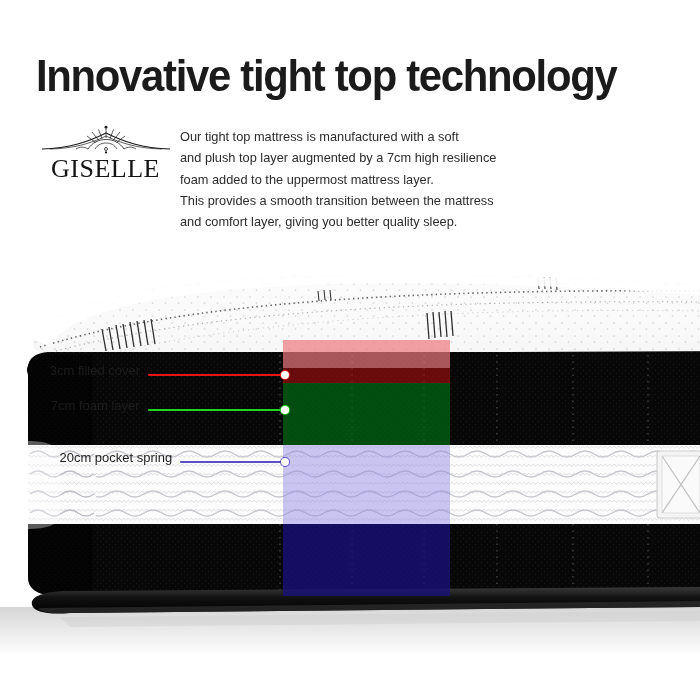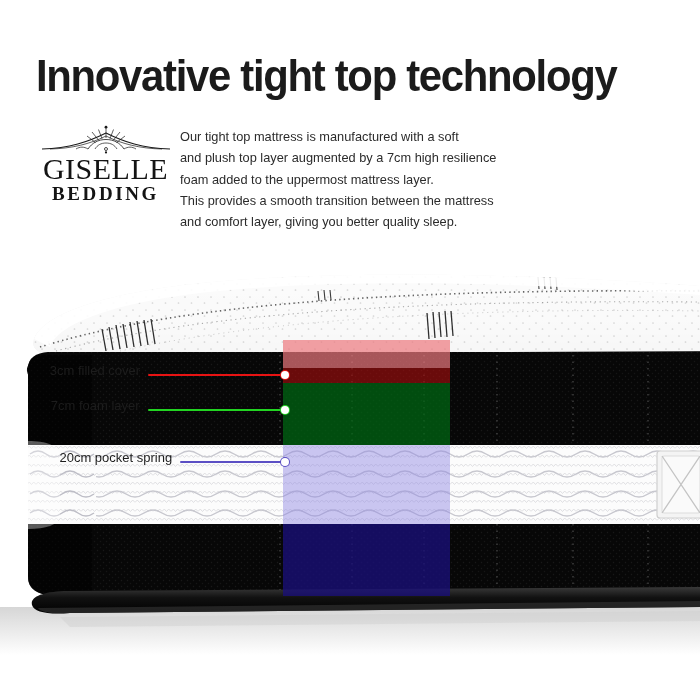"GISELLE" #brand-name { font-size: 30px -> 26px }
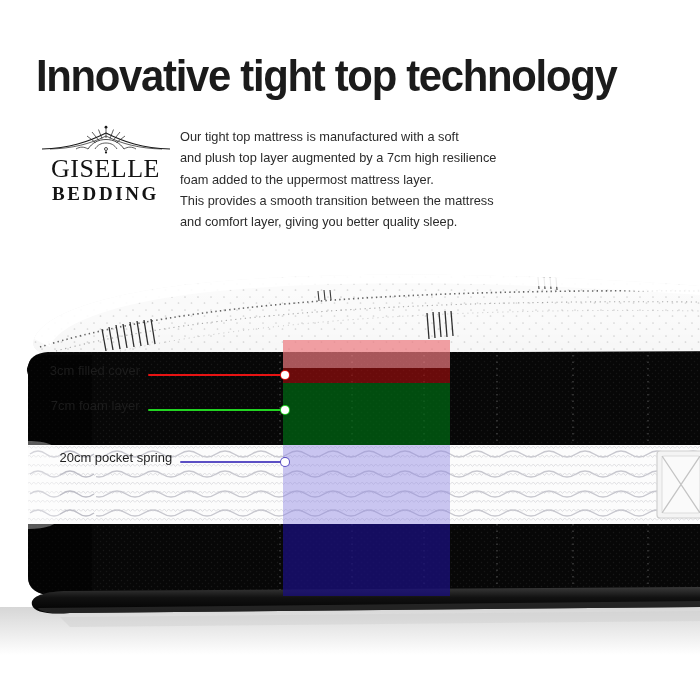"BEDDING" div { html: <div>BEDDING</div> -> none }
